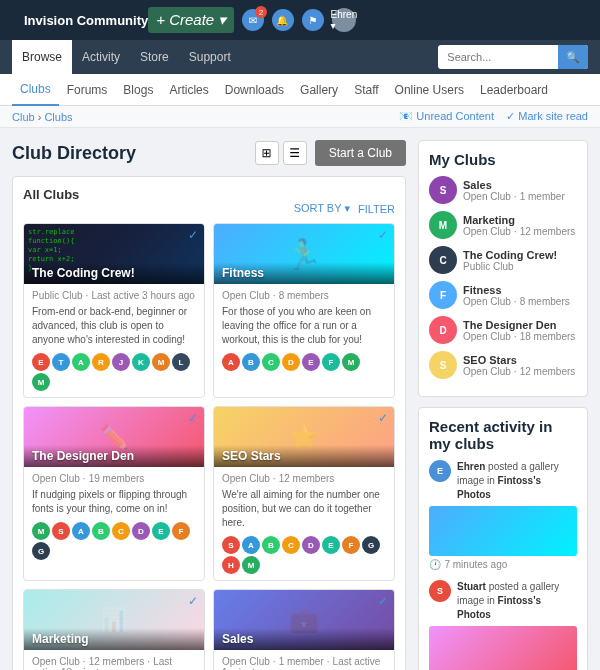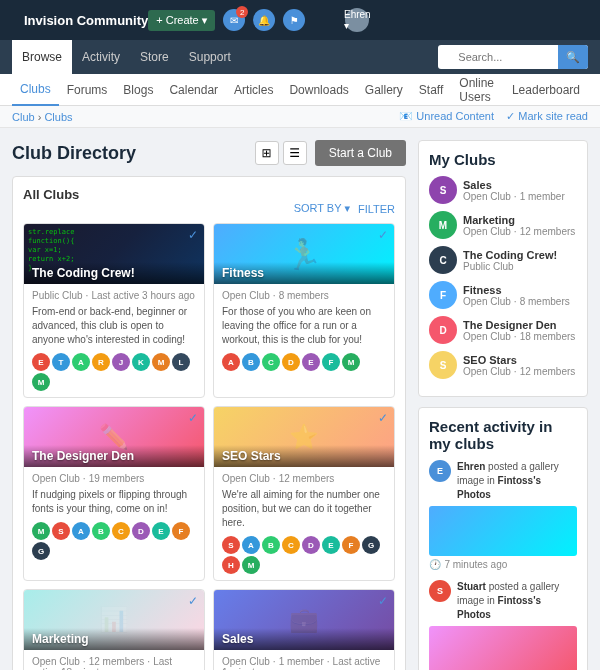"+ Create ▾" .btn-create { font-size: 11px -> 15px; font-style: none -> italic }
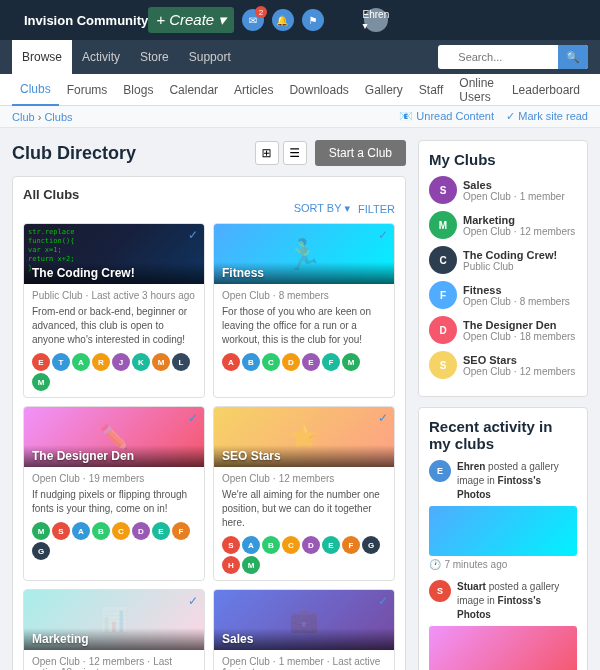"Ehren ▾" .avatar-sm { margin-left: 32px -> none }
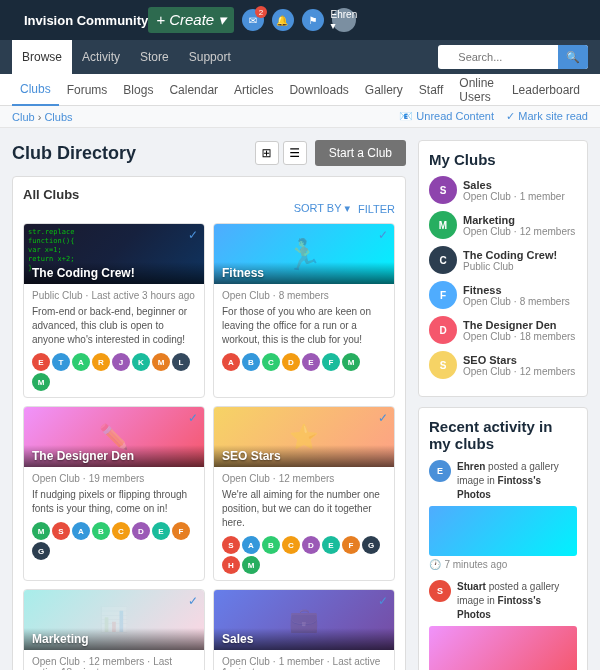"Search..." .search-box input { padding: 0 20px -> 0 9px }
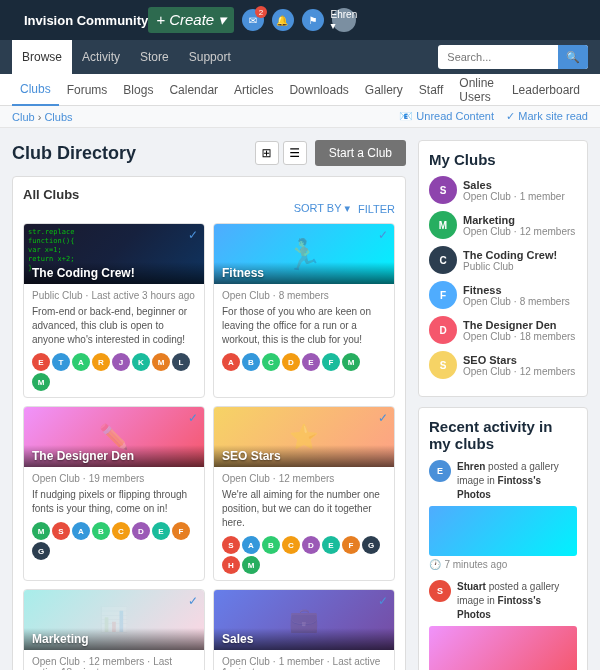"Calendar" div.sub-nav-item { html: <div>Calendar</div> -> none }
